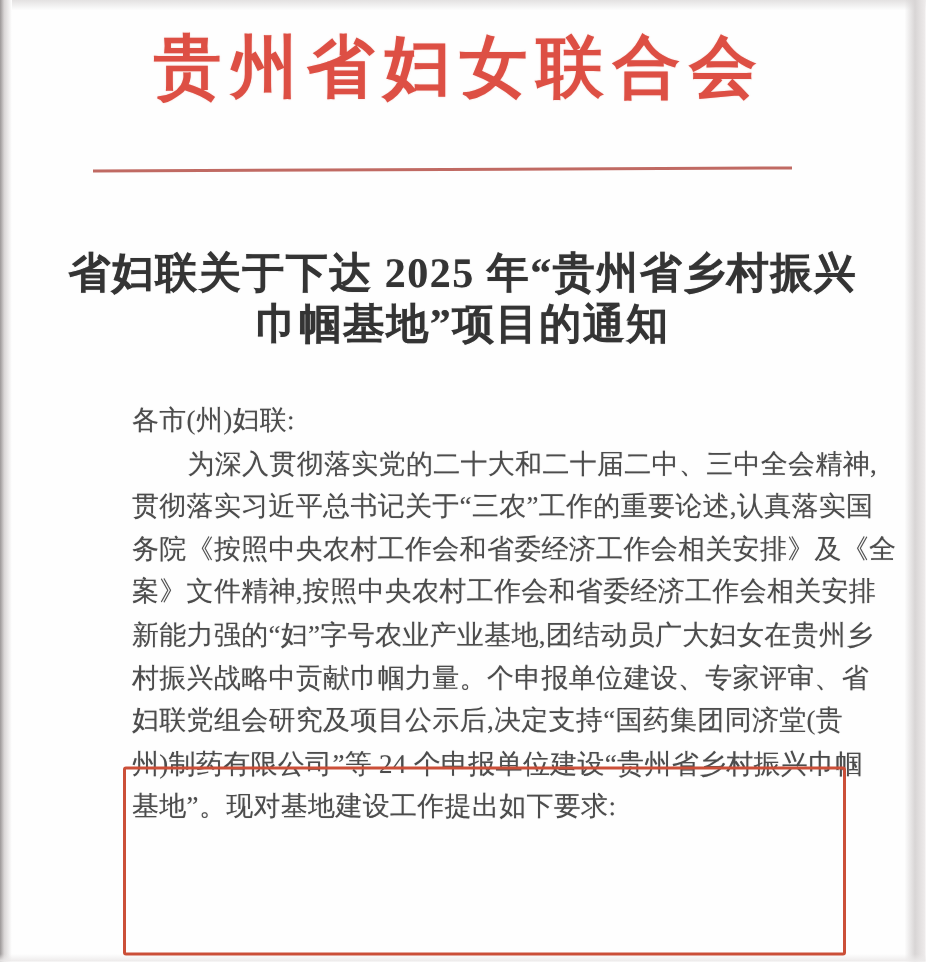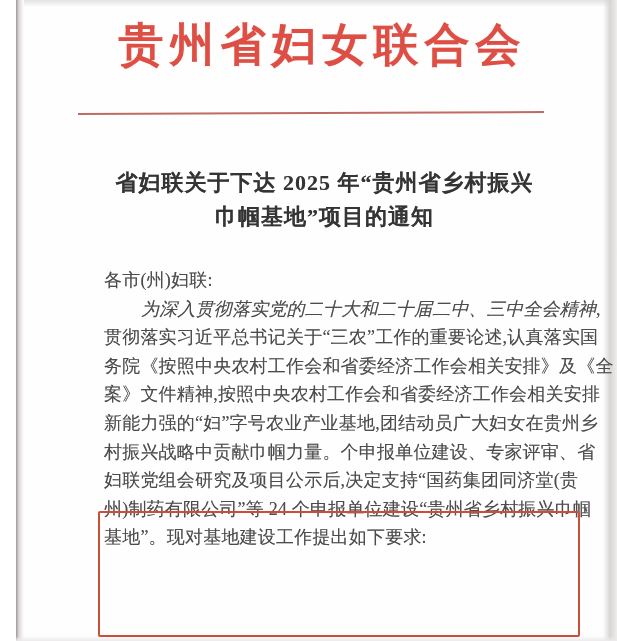"贵州省妇女联合会" .page { margin-left: 16px -> none }
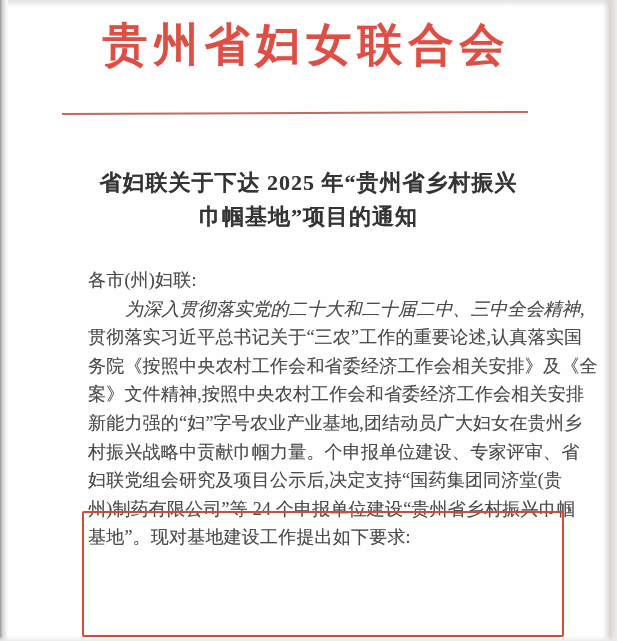"省妇联关于下达 2025 年“贵州省乡村振兴" .doc-title { font-size: 22px -> 28px }
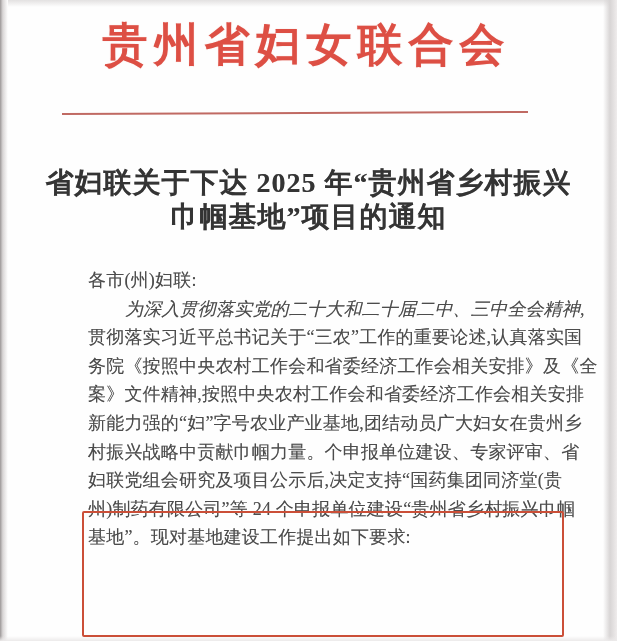"为深入贯彻落实党的二十大和二十届二中、三中全会精神," .body-line.indent { font-style: italic -> none }
